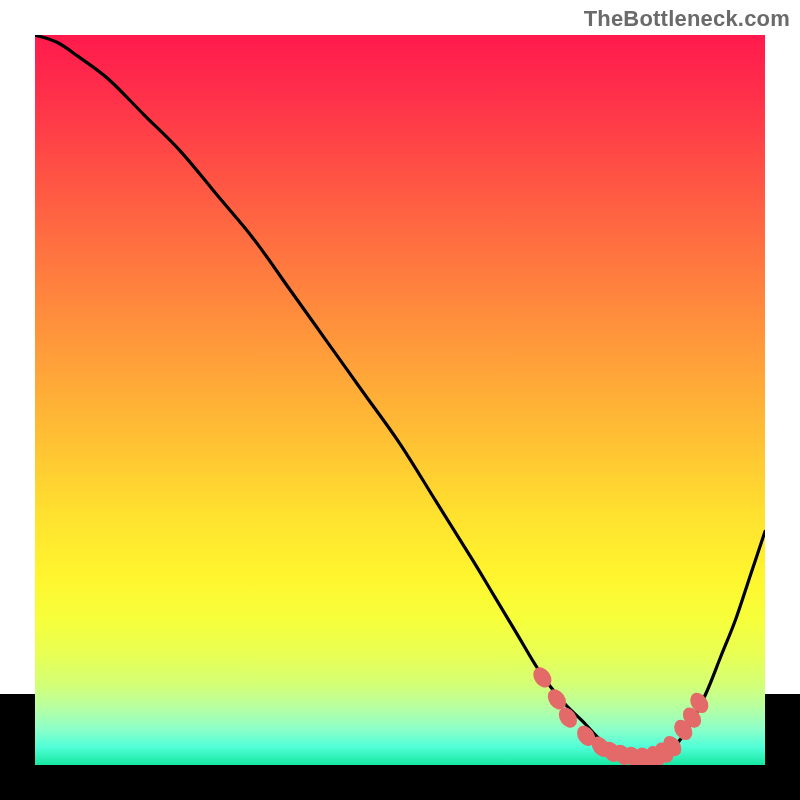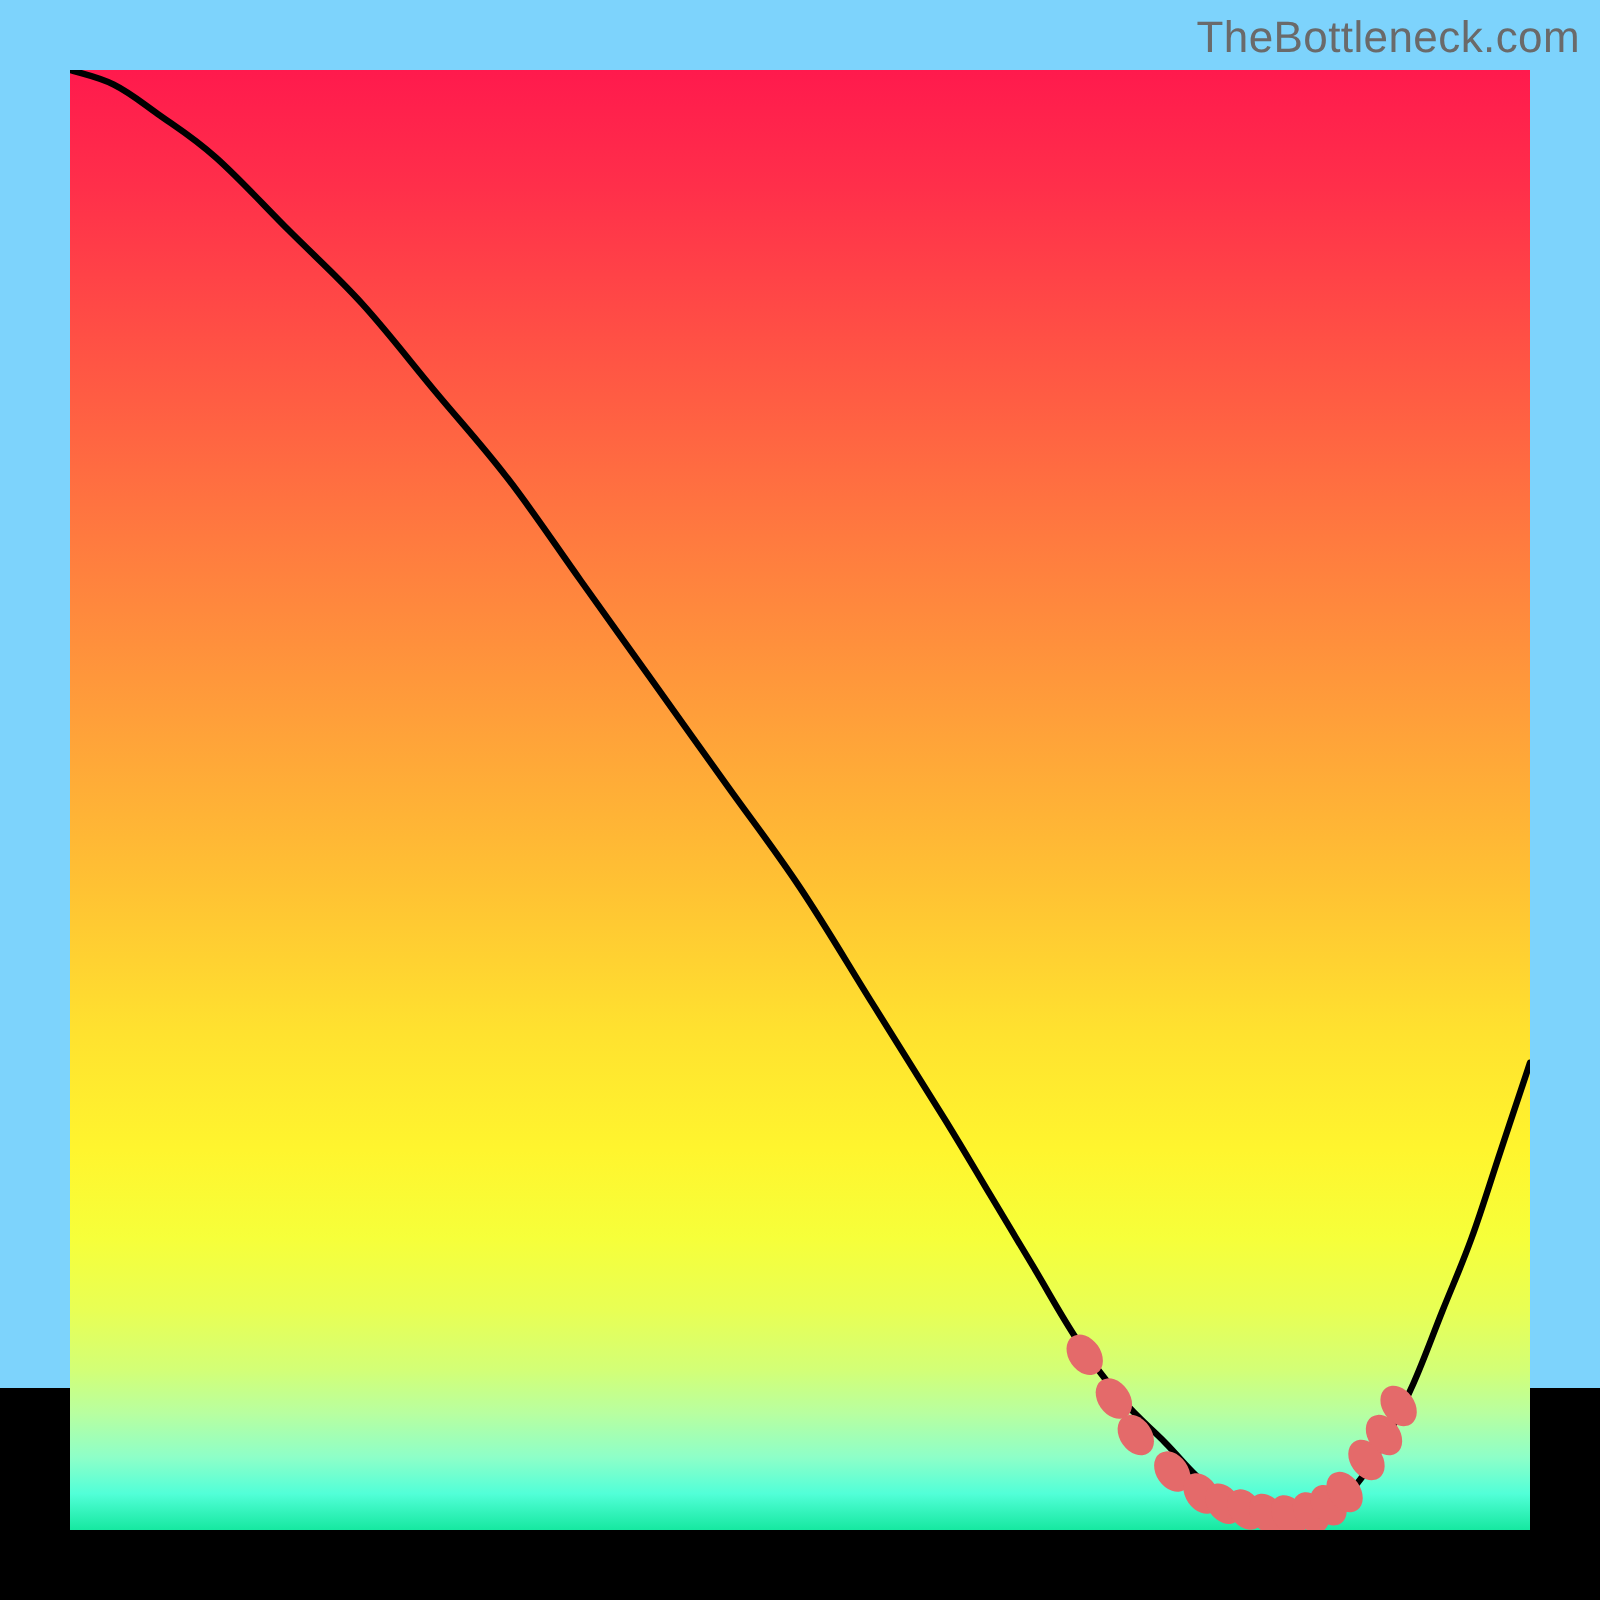"TheBottleneck.com" .frame { background: #7dd3fc -> #ffffff; font-weight: none -> bold }
